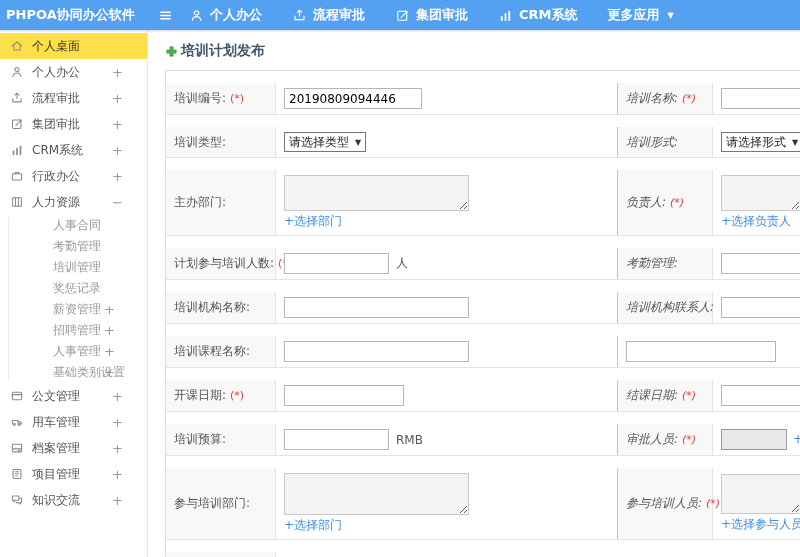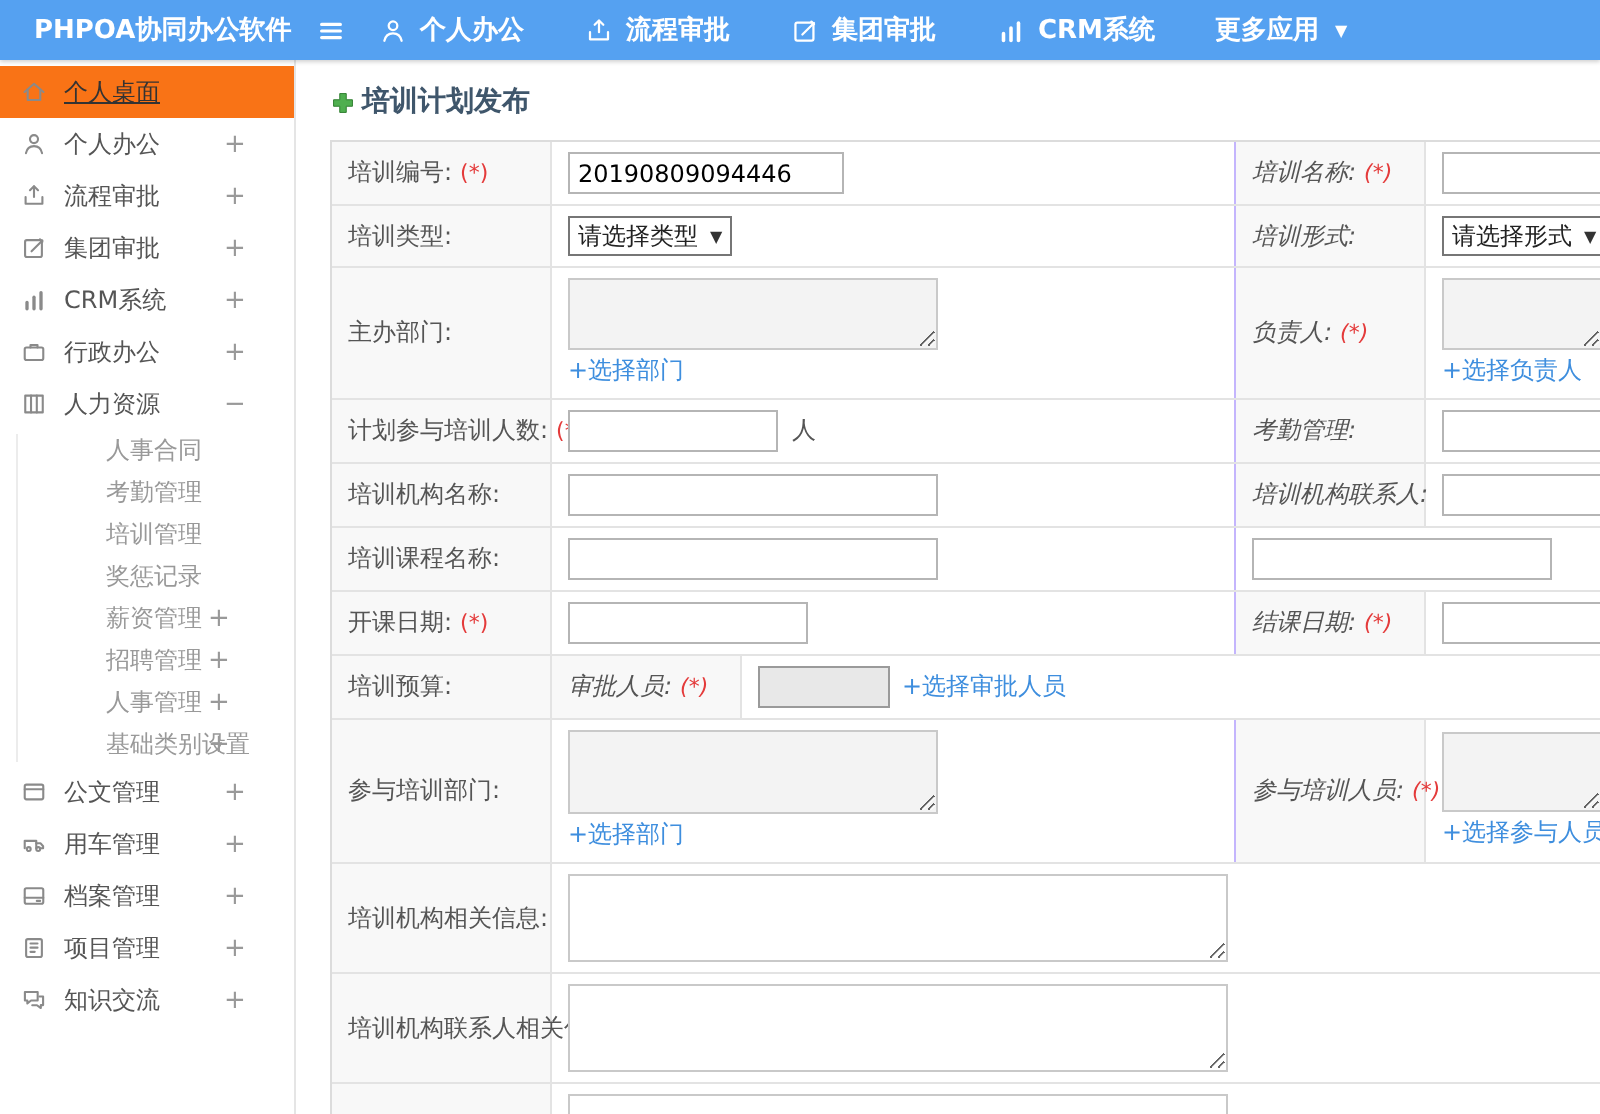"PHPOA协同办公软件" .brand { padding-left: 17px -> 6px }
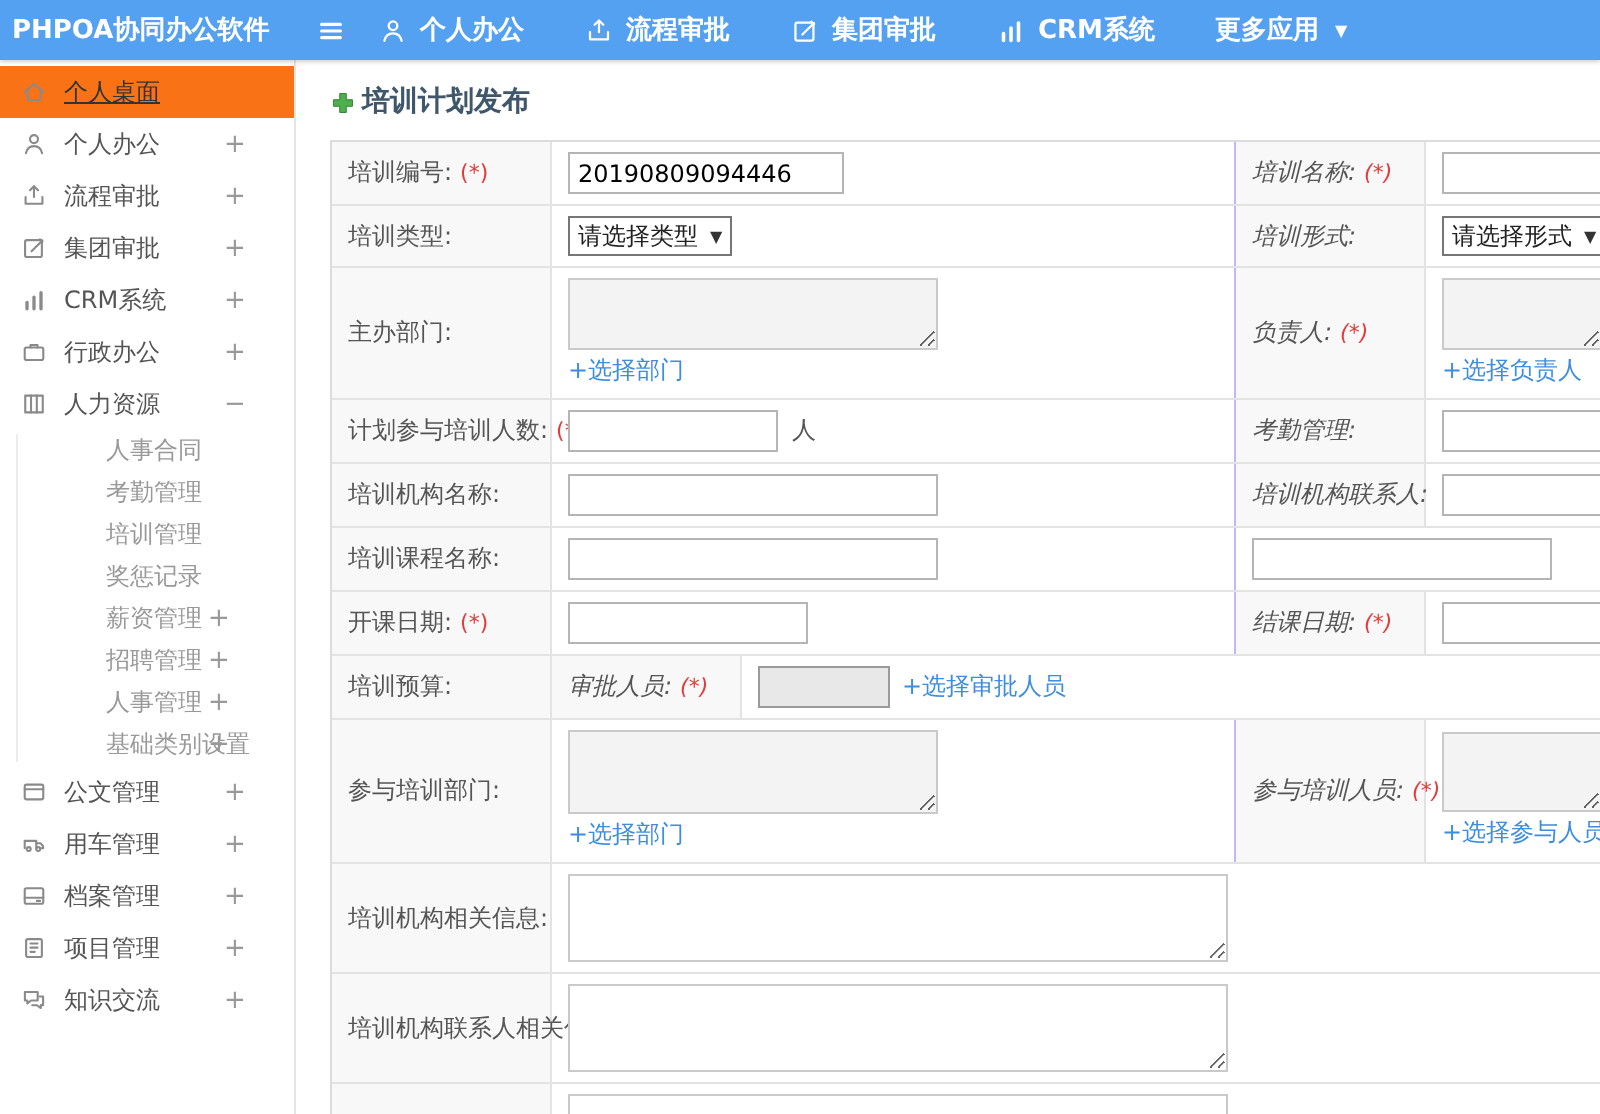"个人桌面" .sb-item.active { background: #f97316 -> #fde047; text-decoration: underline -> none }
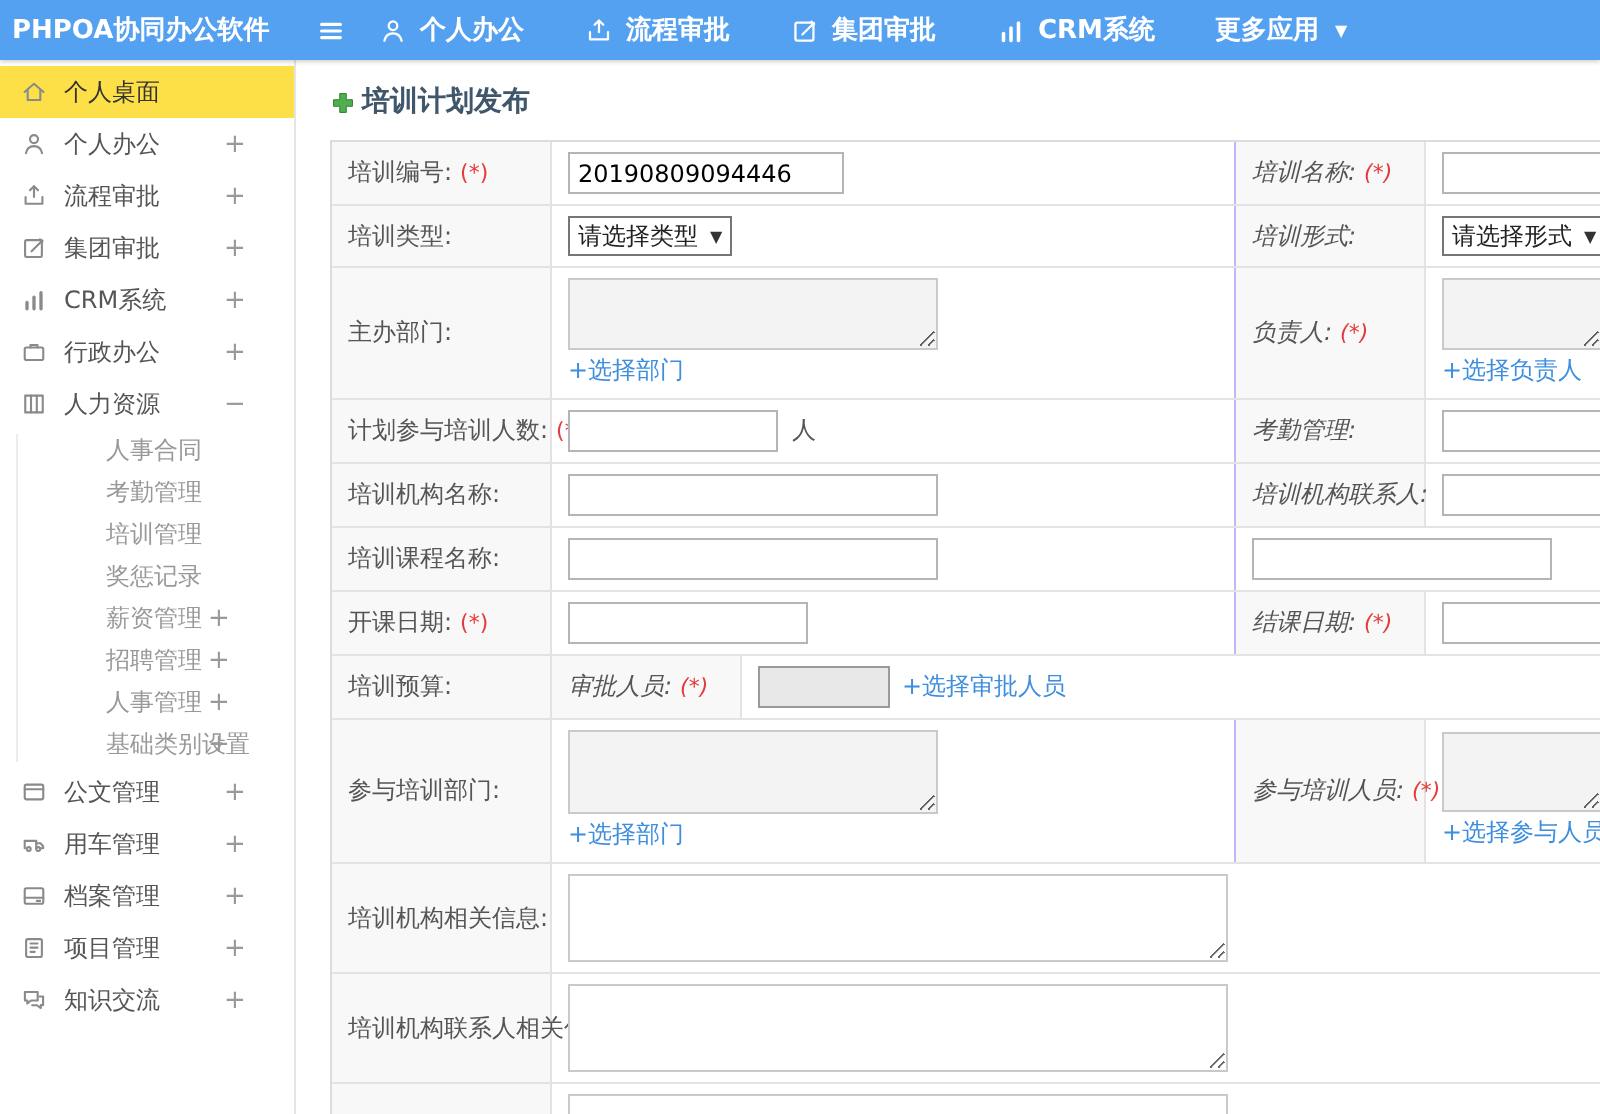"培训编号:" .fcell { margin-top: none -> 12px }
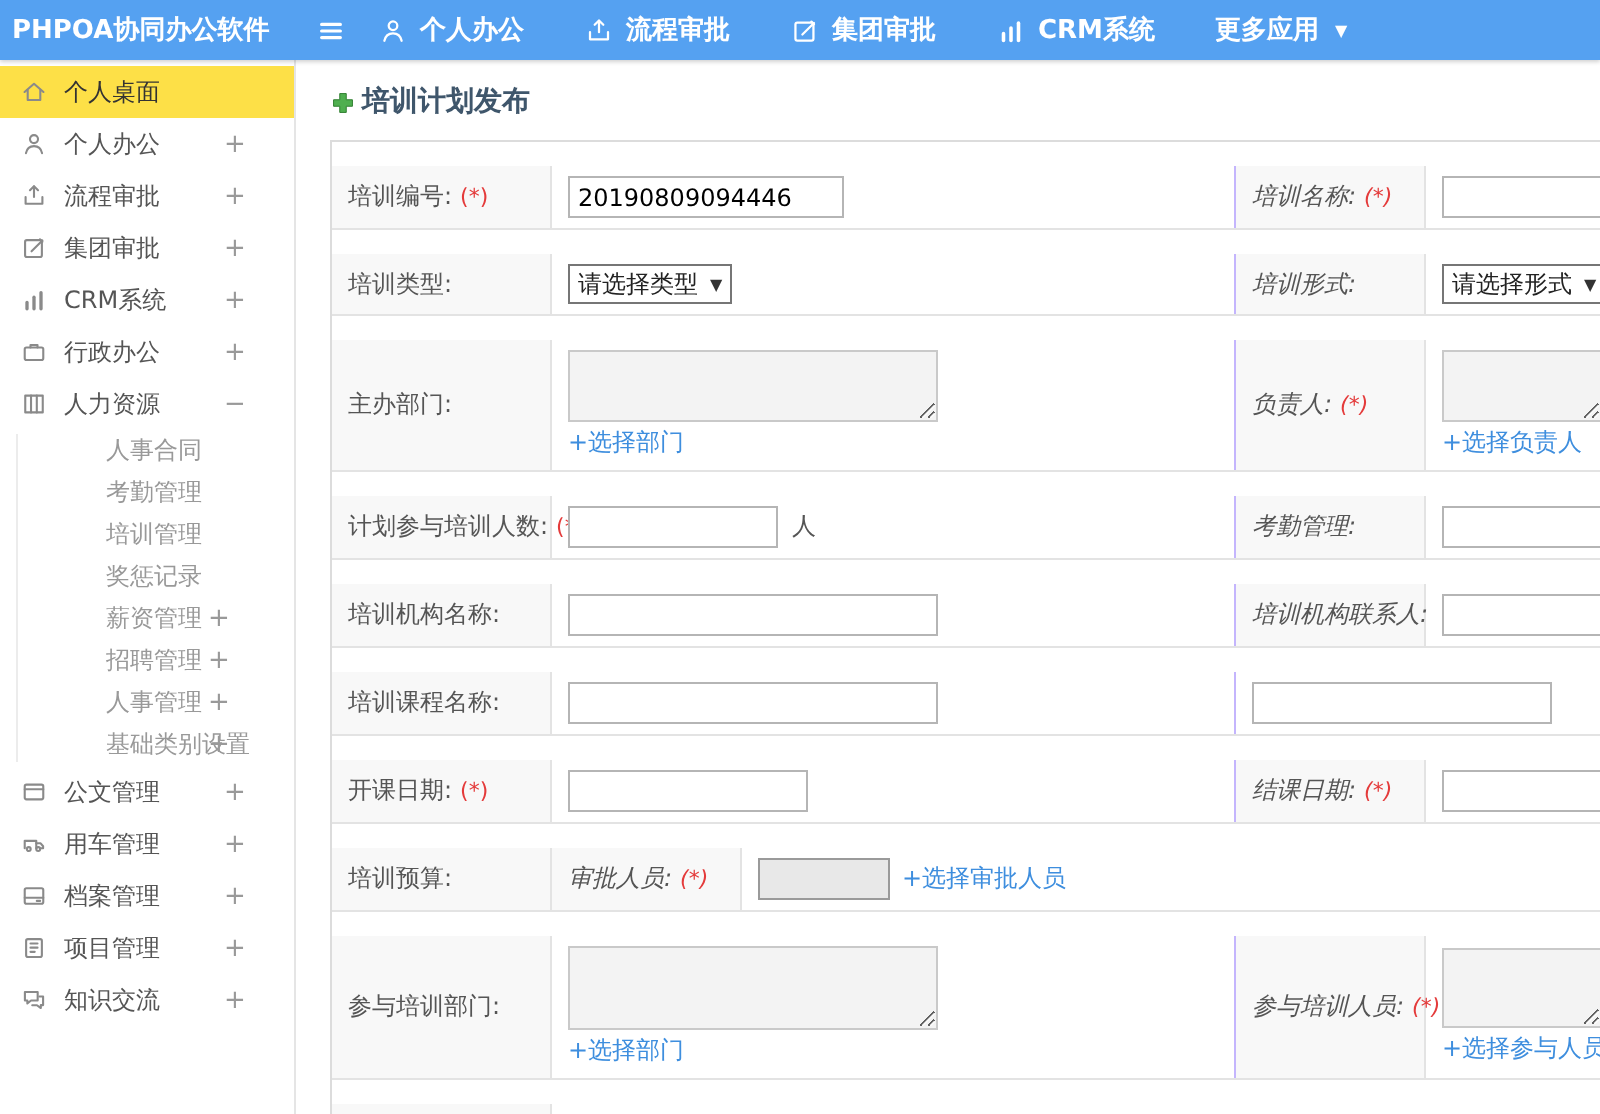"RMB" div.fcell { html: none -> <div> <input> <span>RMB</span> </div> }
